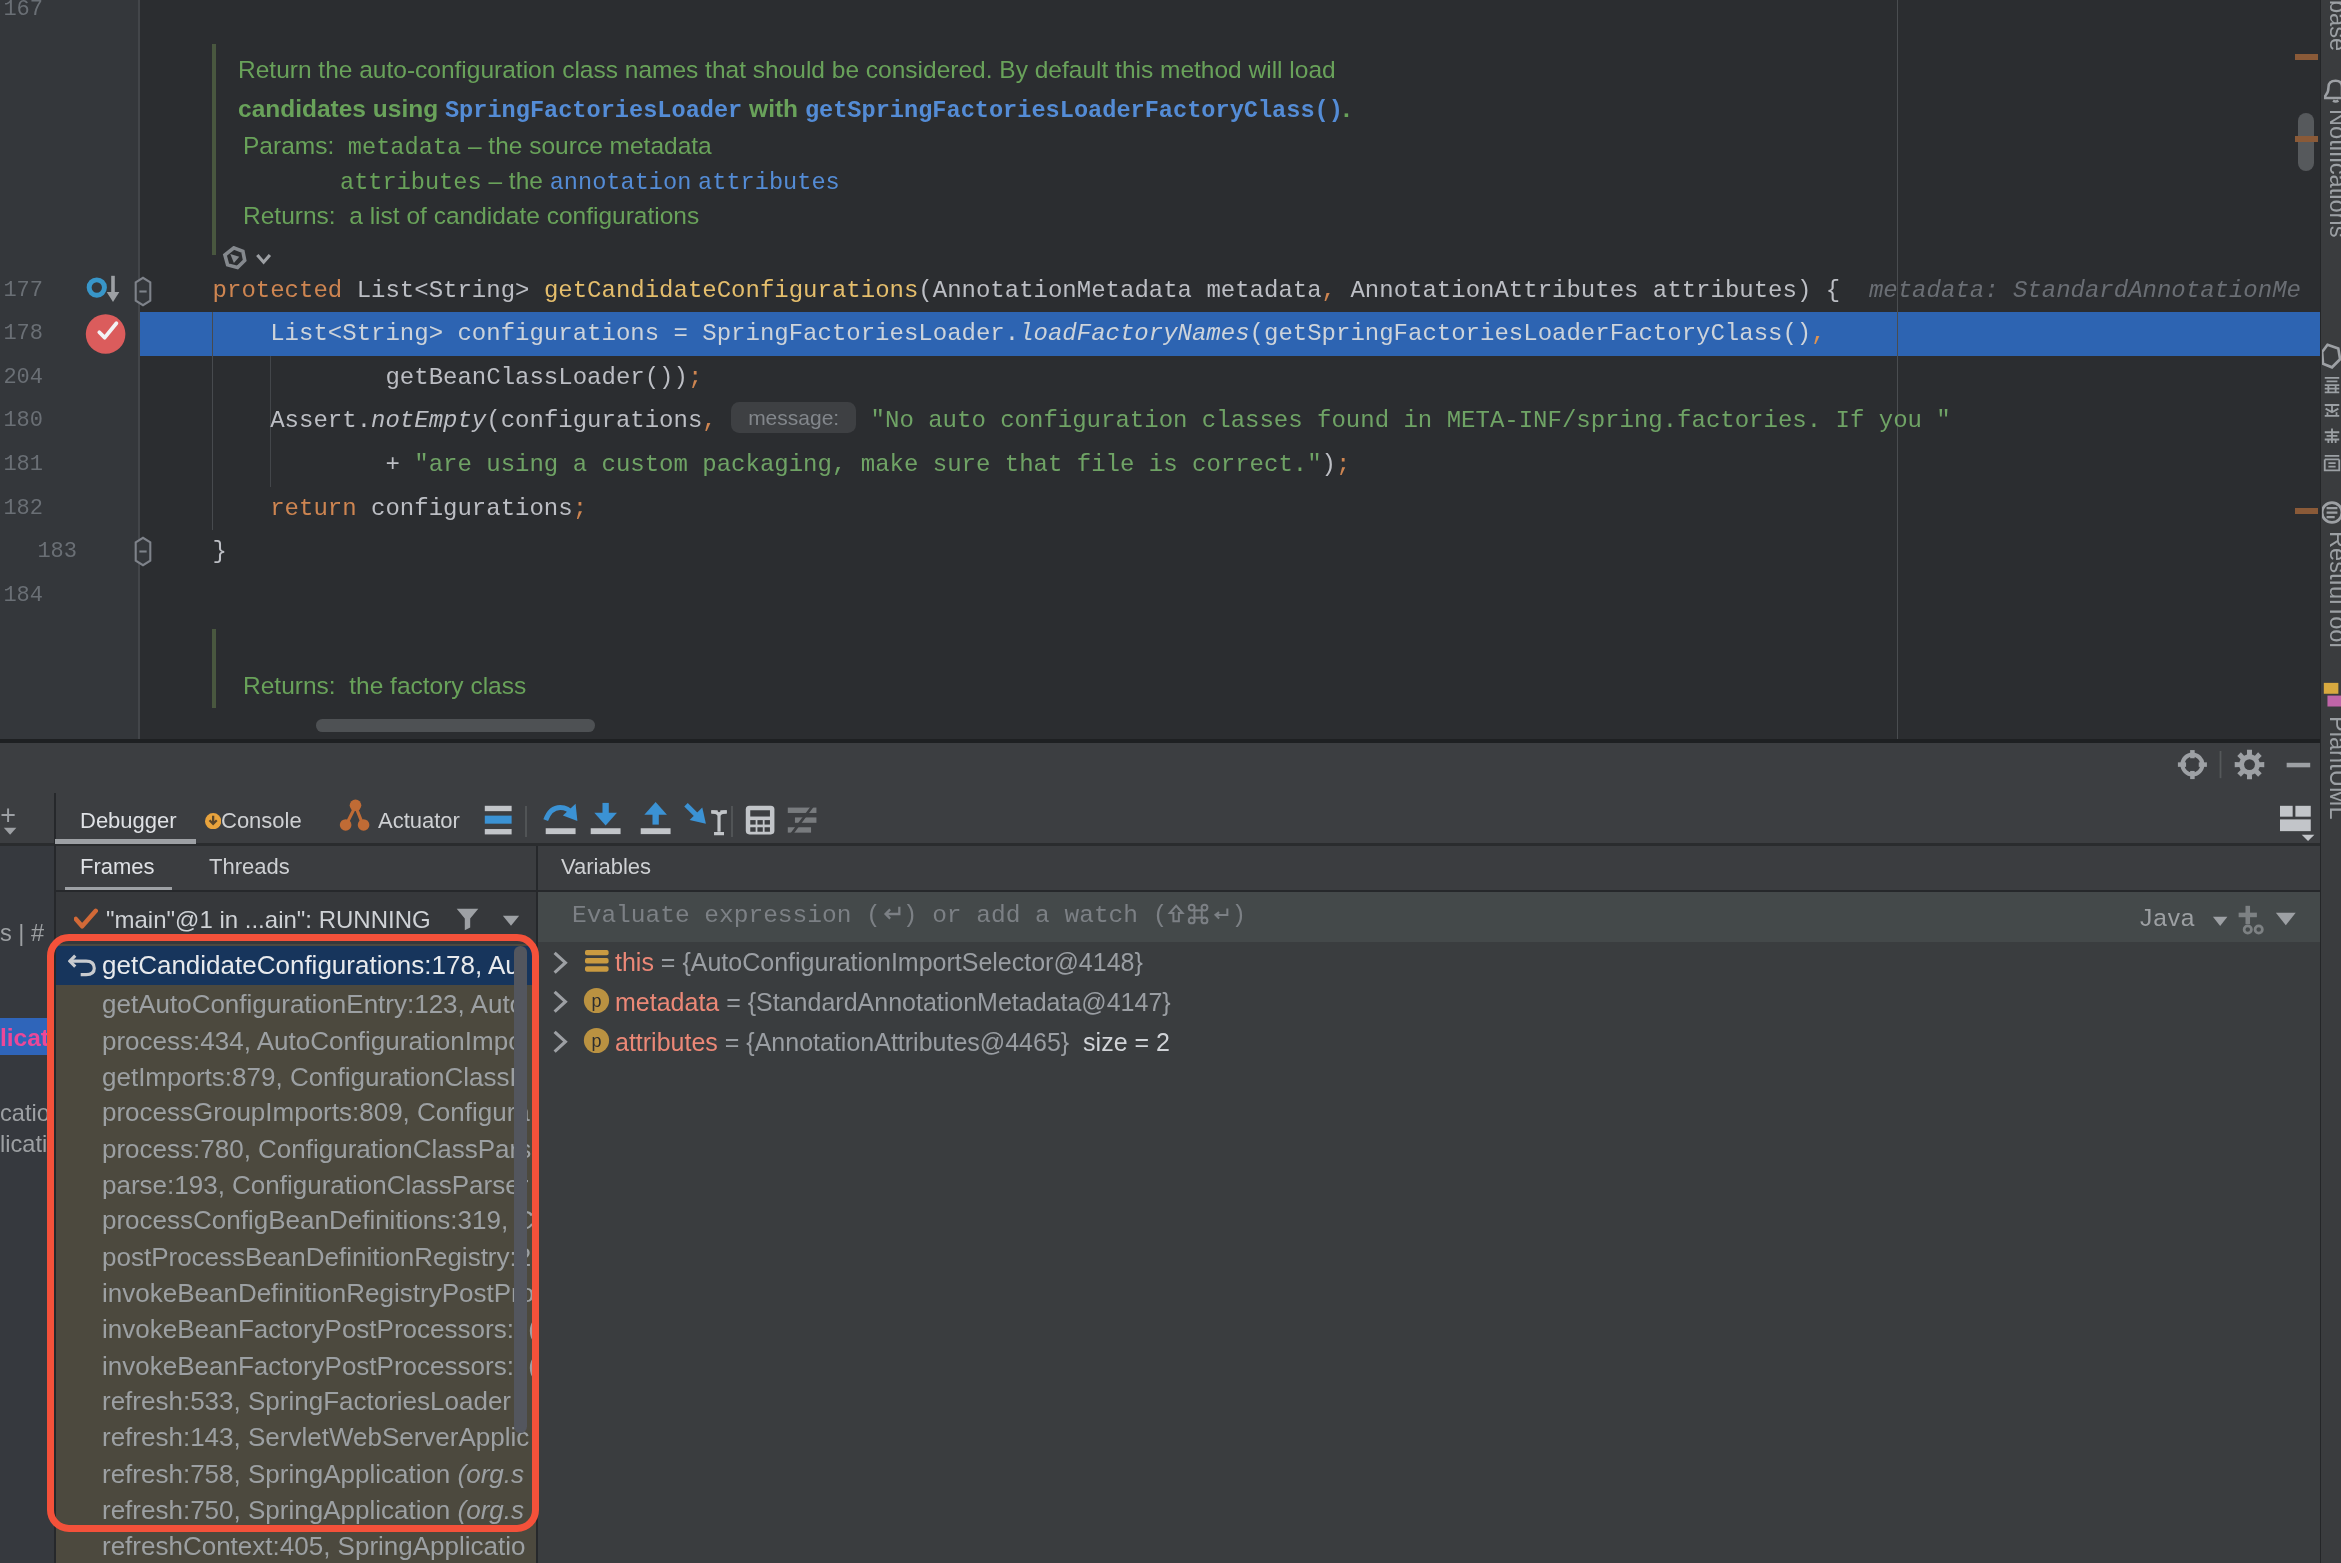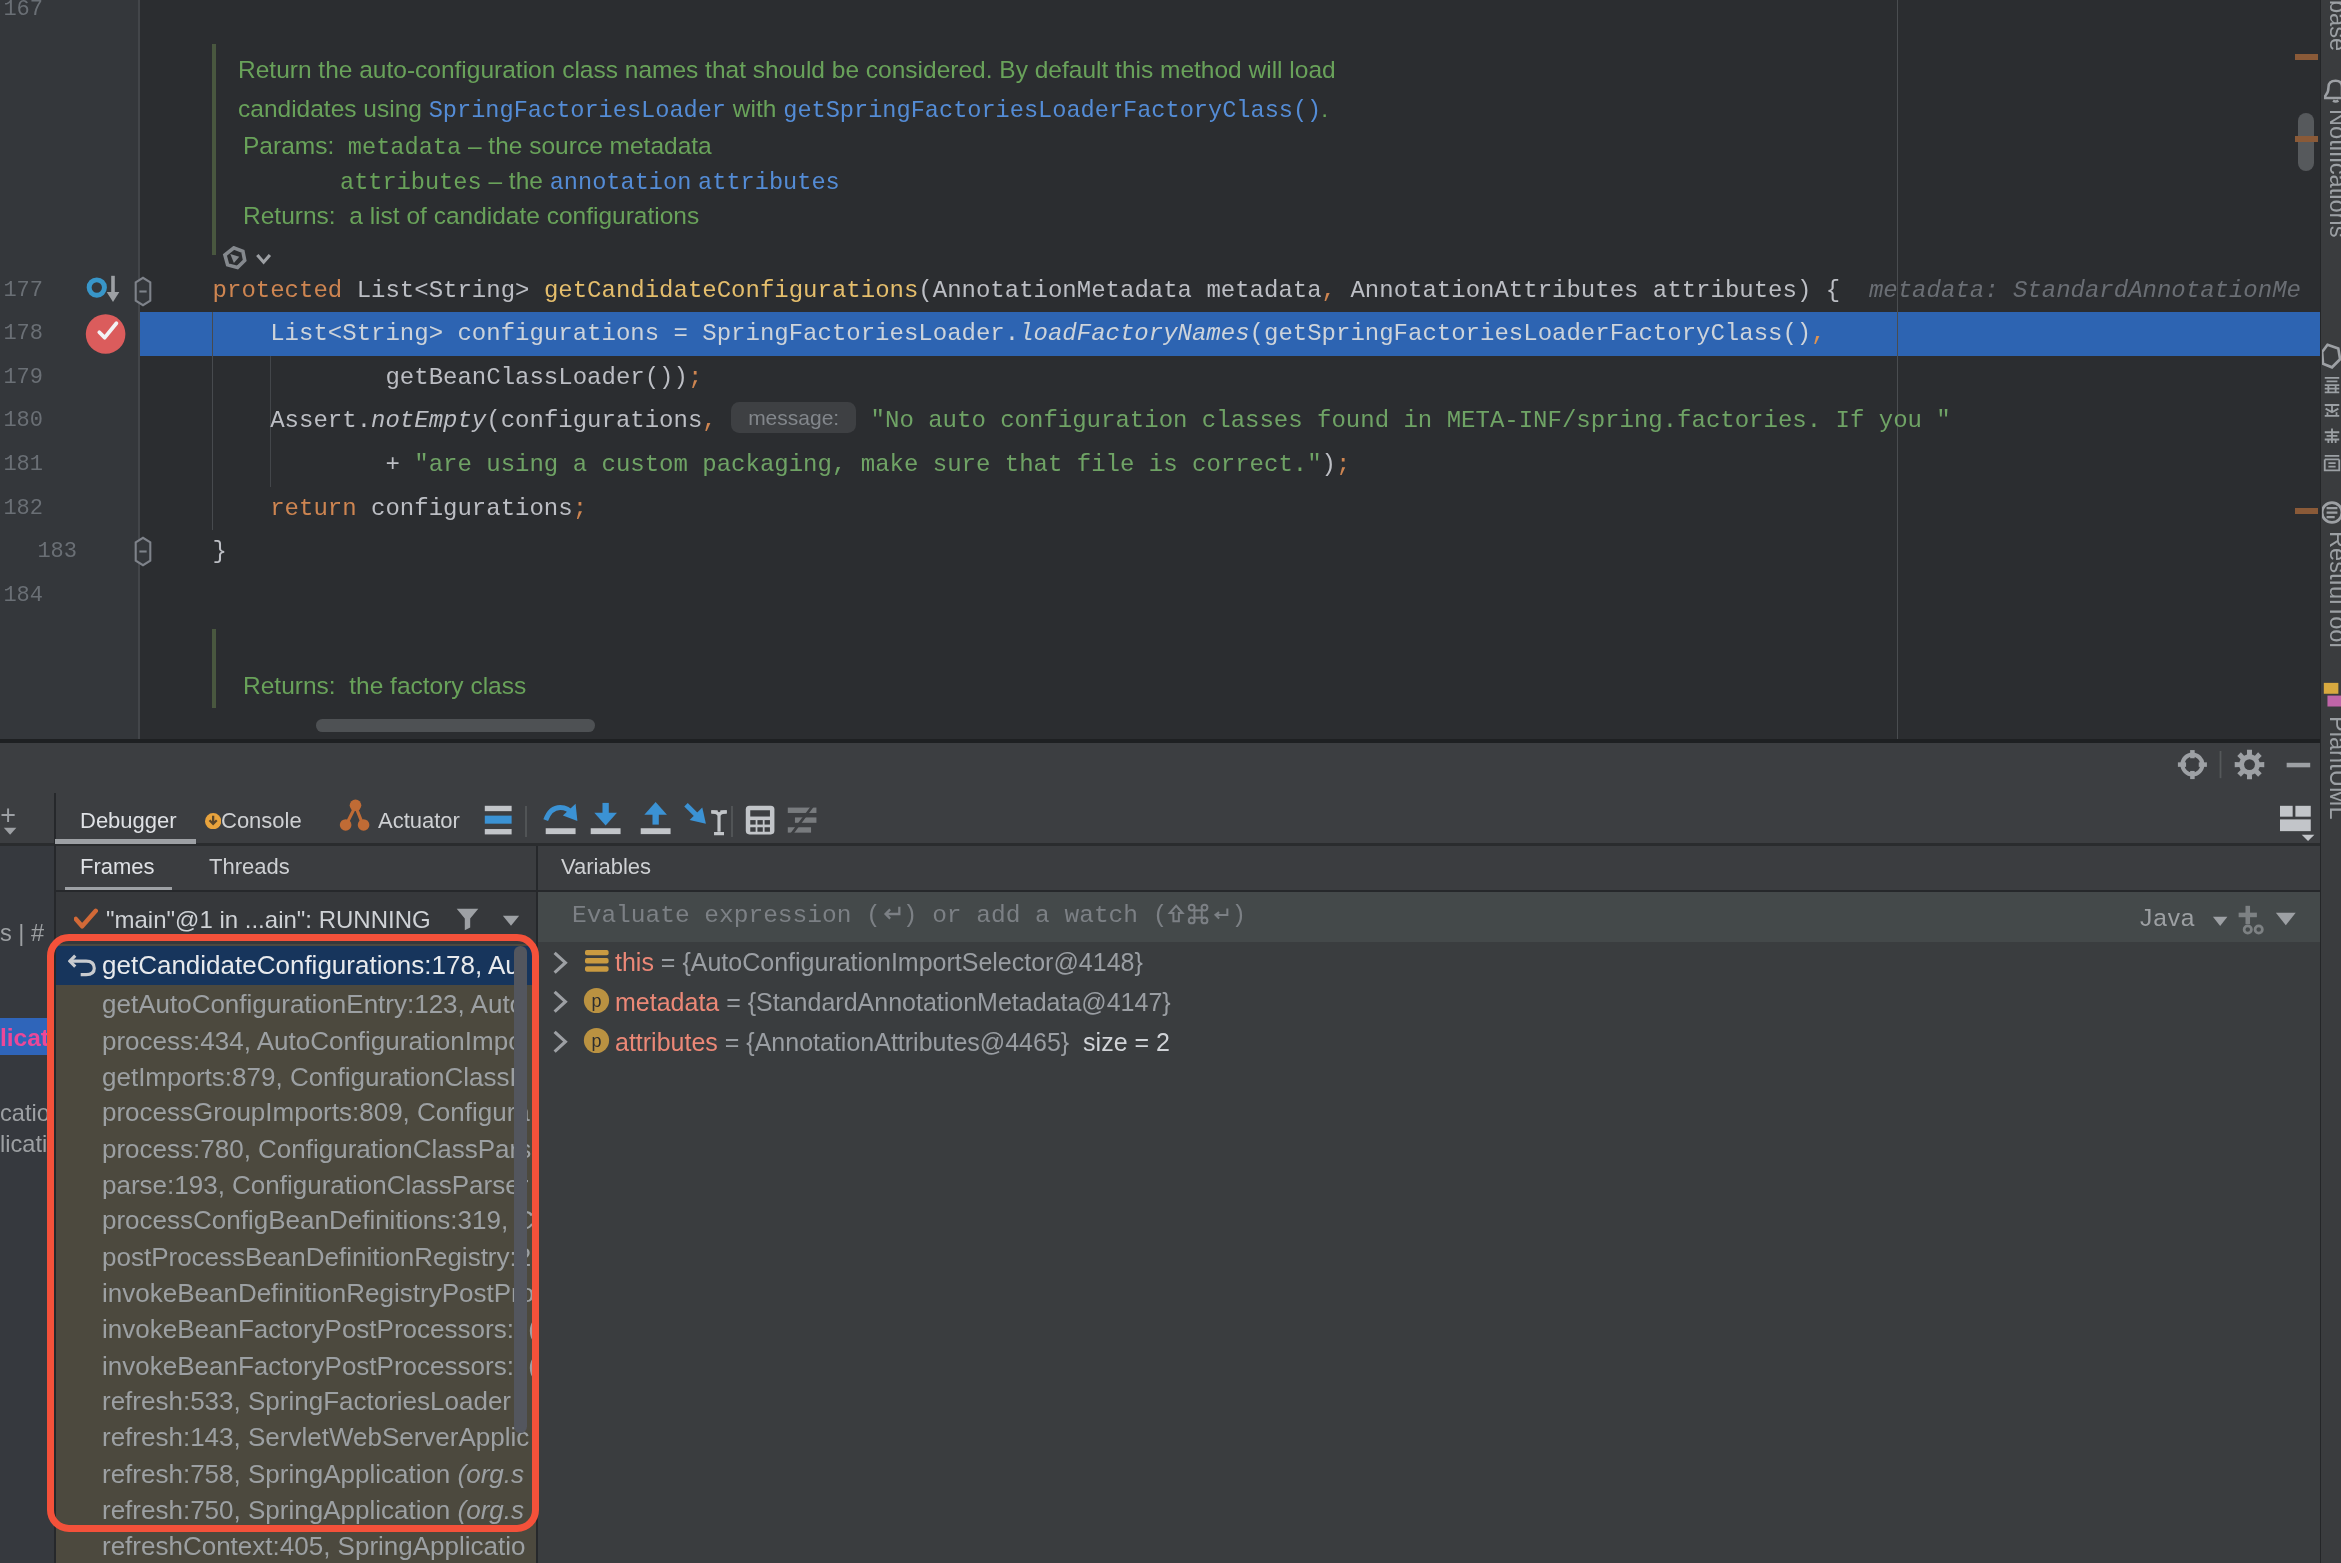"candidates using SpringFactoriesLoader" div.docline { font-weight: none -> bold }
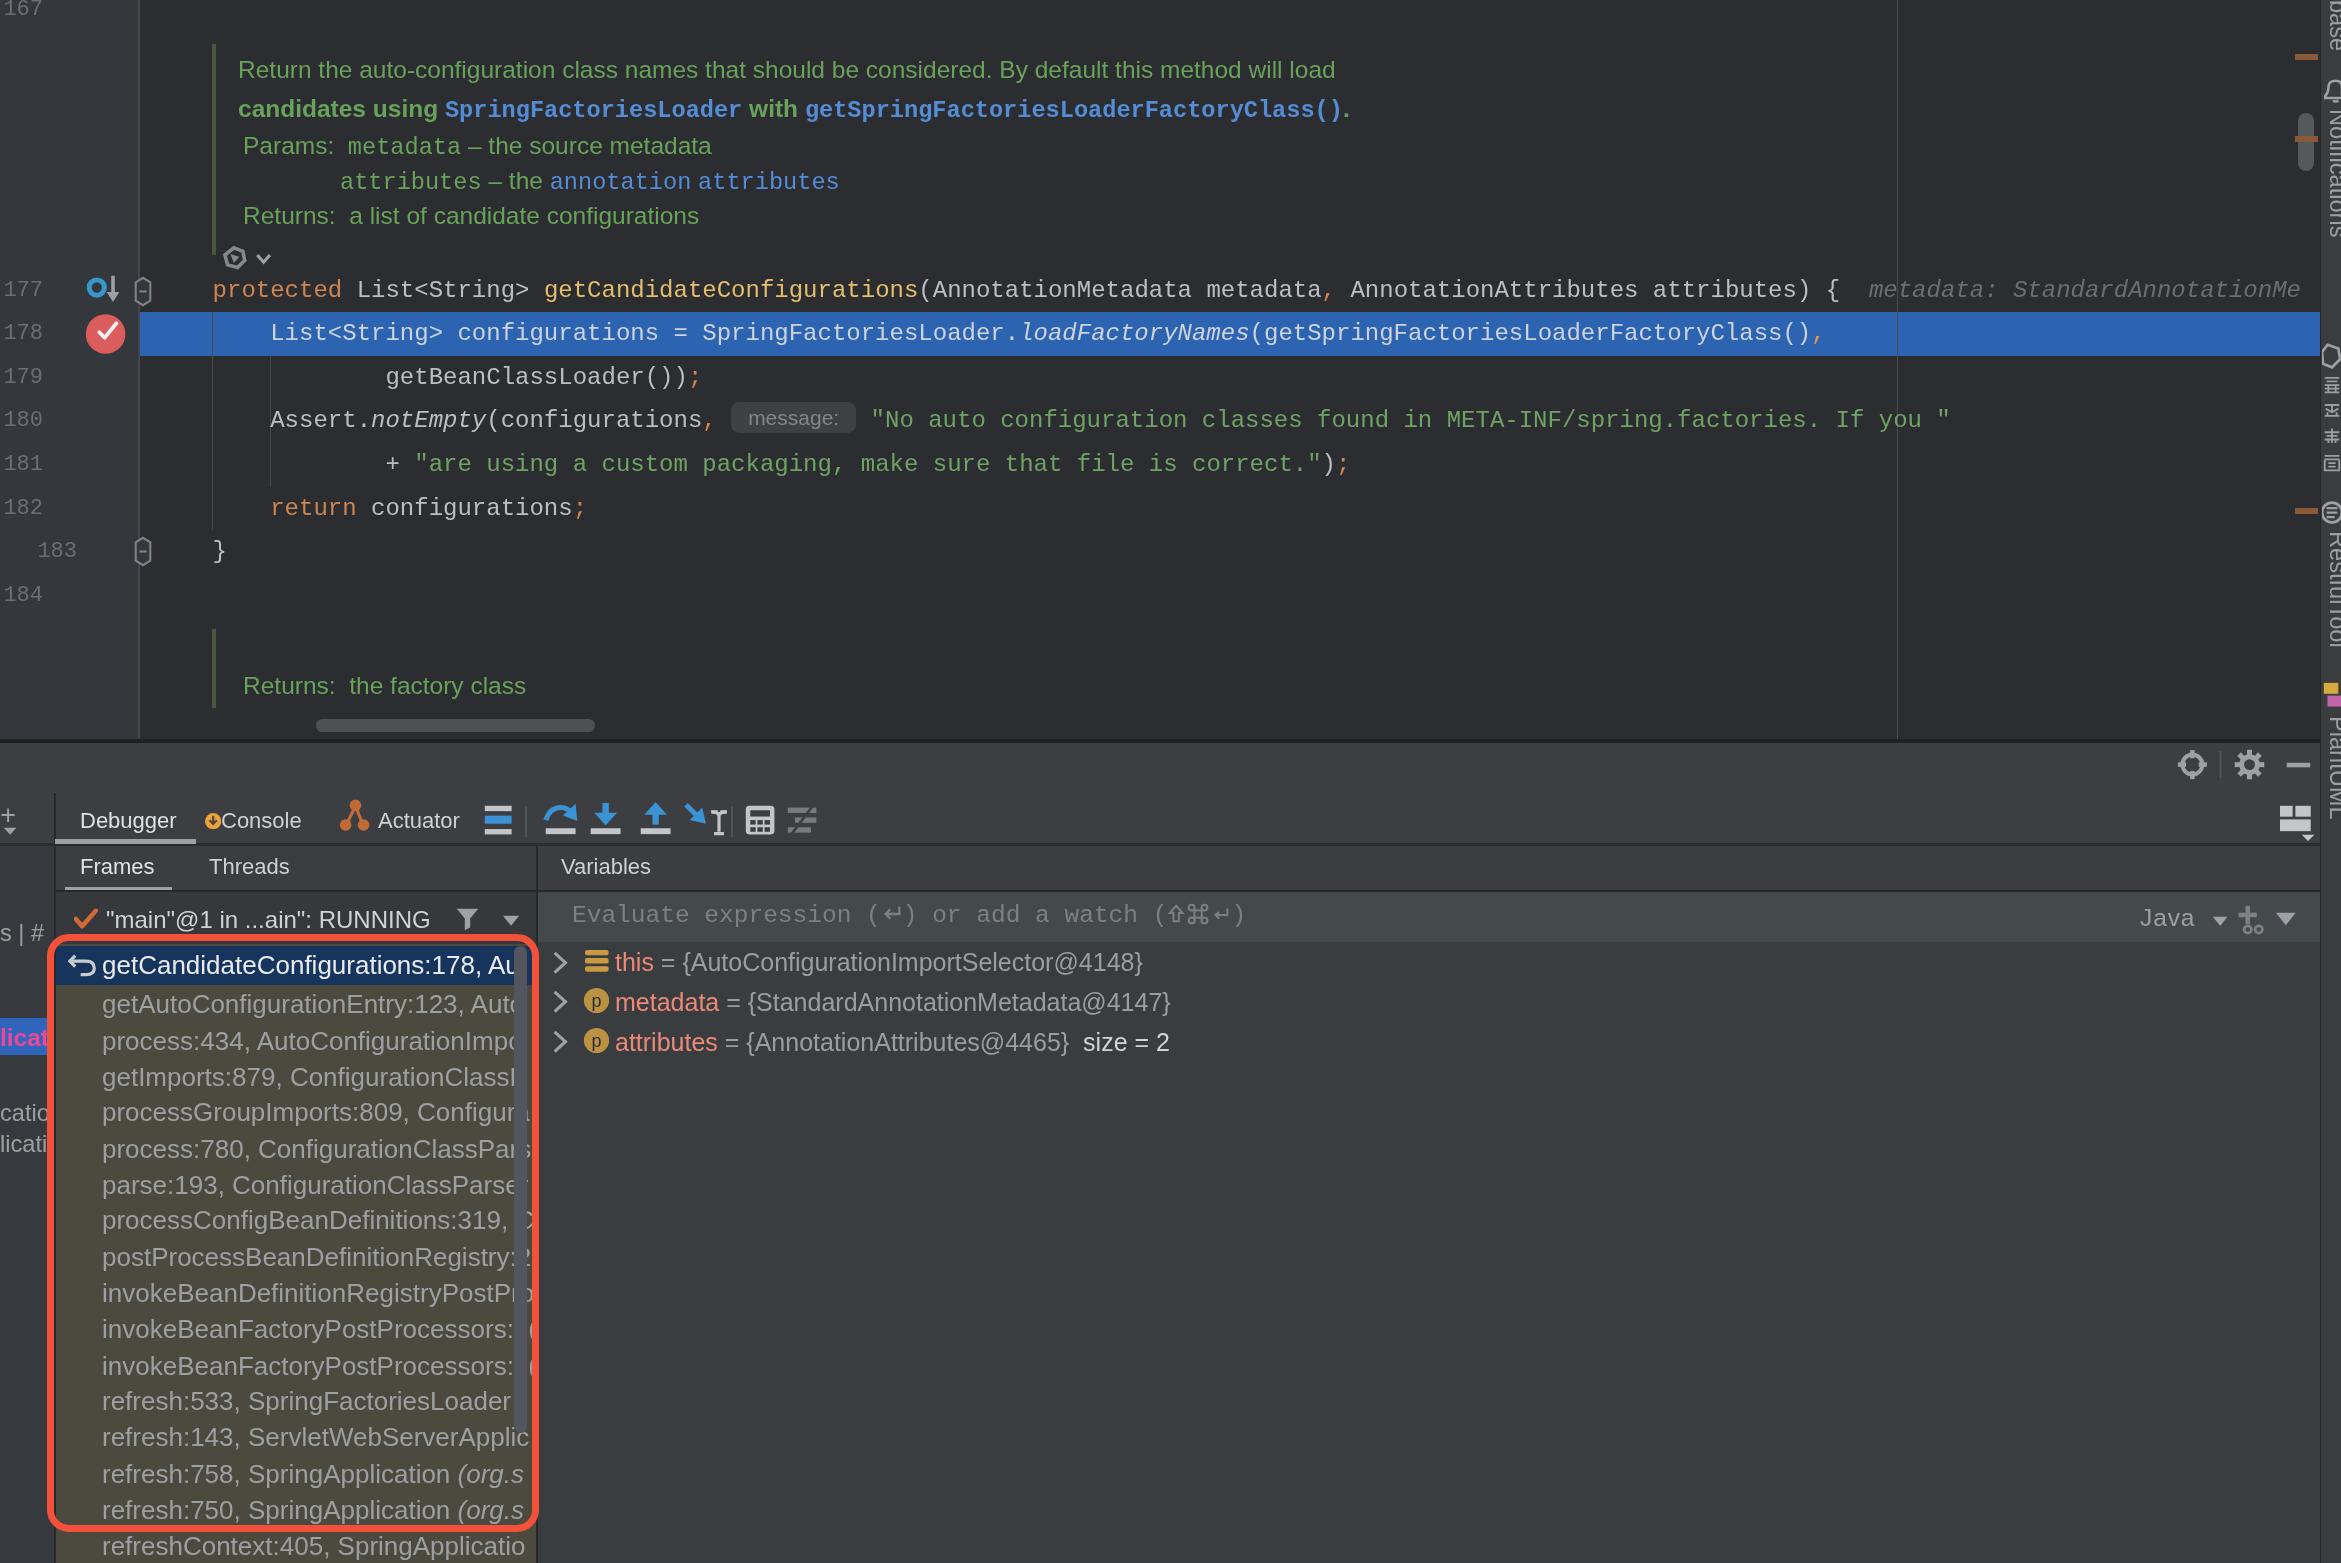"179" div.ln { text: 179 -> 204 }
